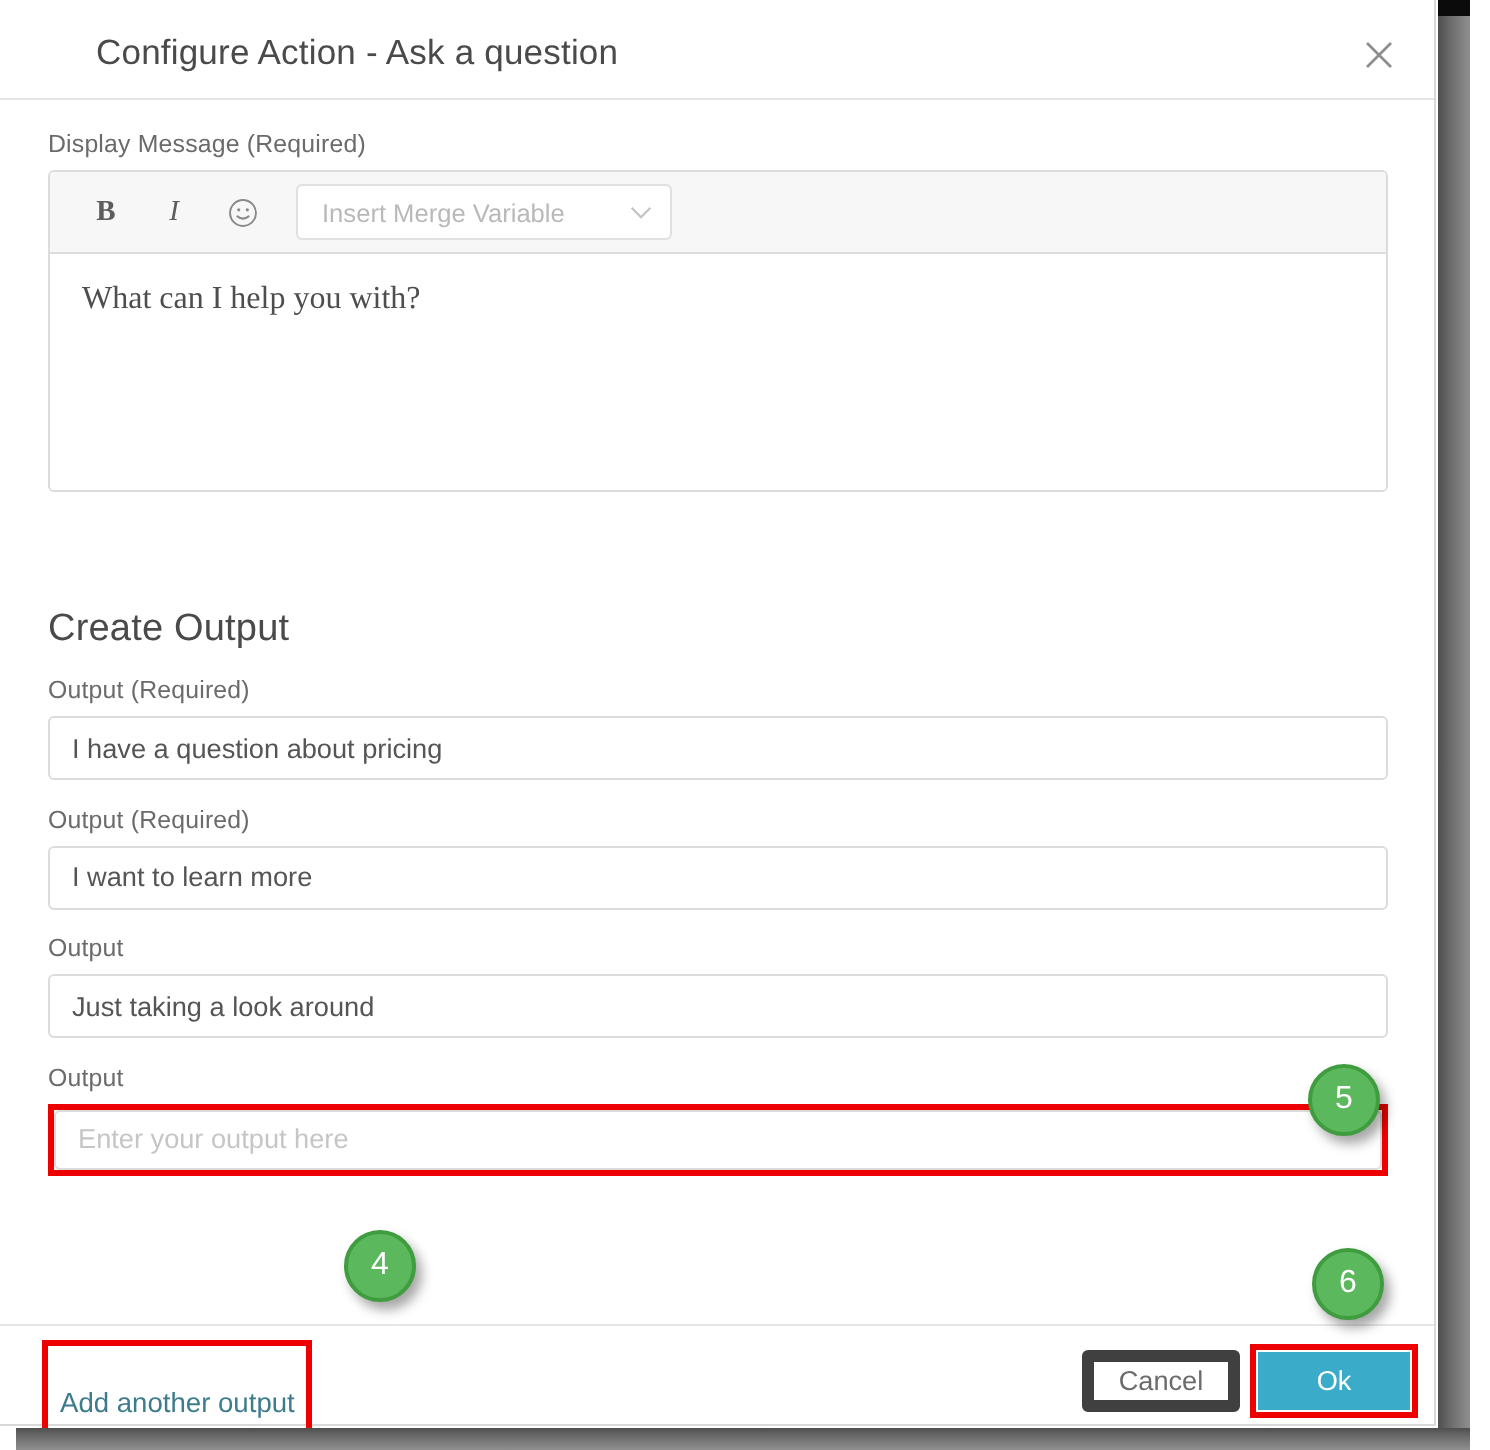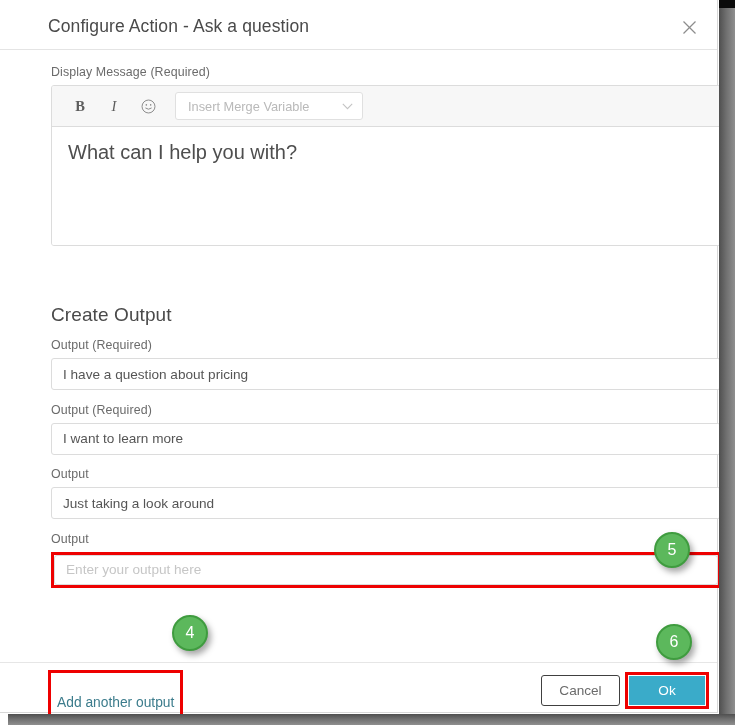"Display Message (Required)" #body { margin-left: 27px -> none }
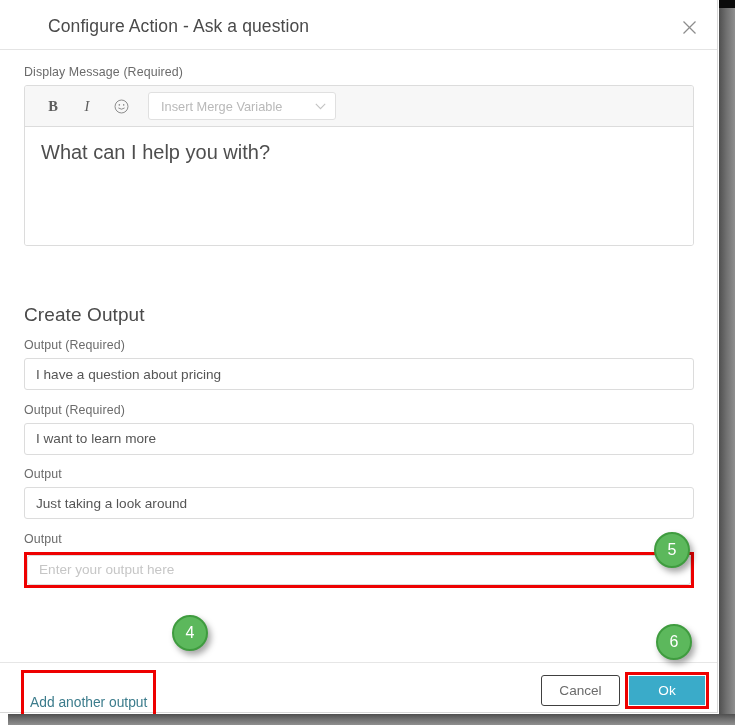"What can I help you" #editor-content { font-family: none -> Liberation Serif, serif; font-size: 20px -> 16px }
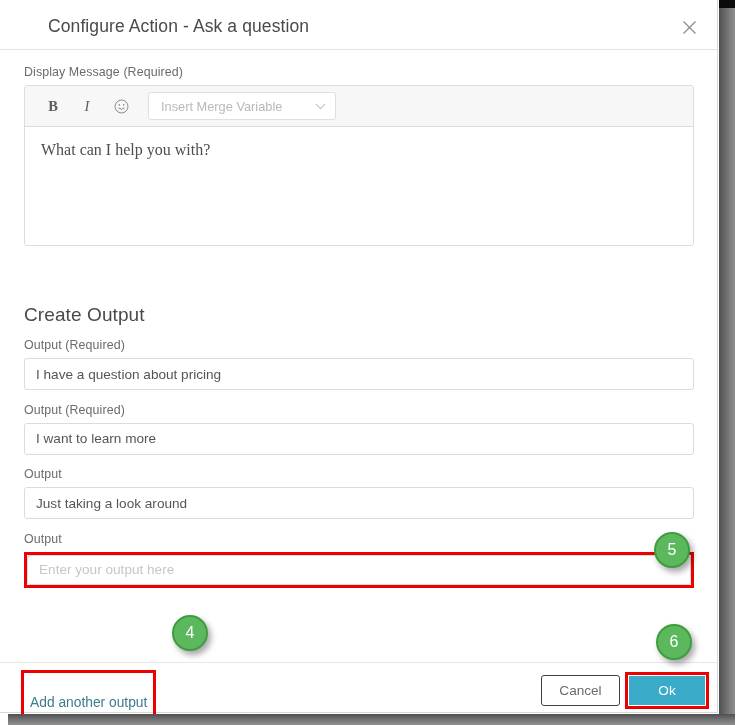"Cancel" #btn-cancel { border: 1px solid #404040 -> 6px solid #404040 }
